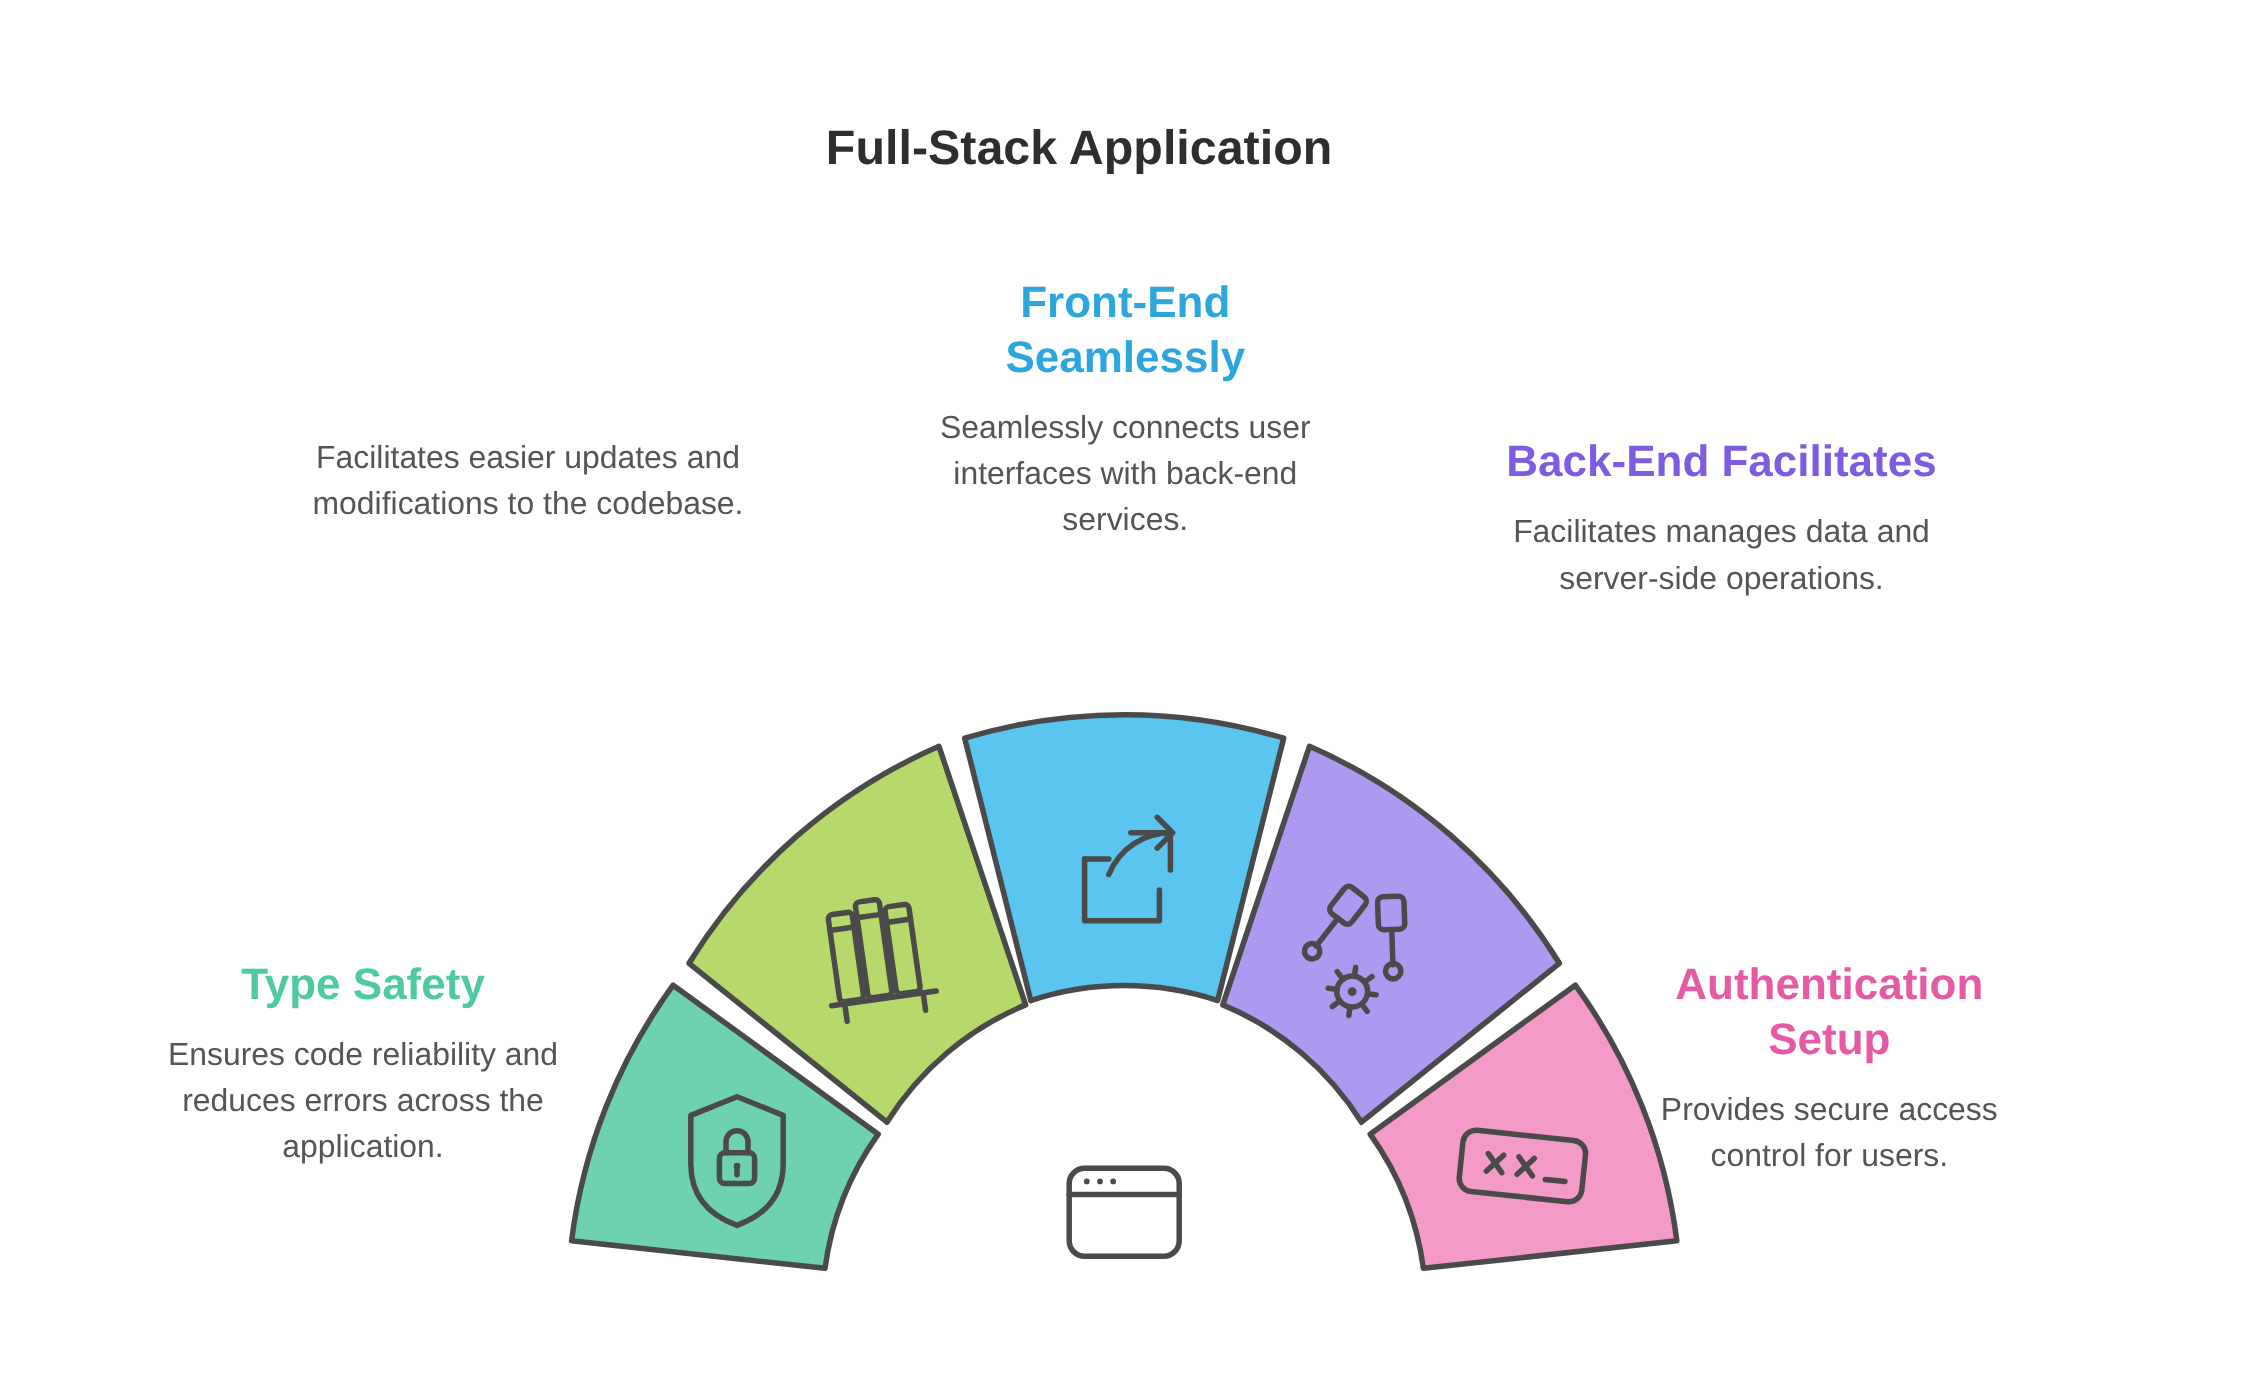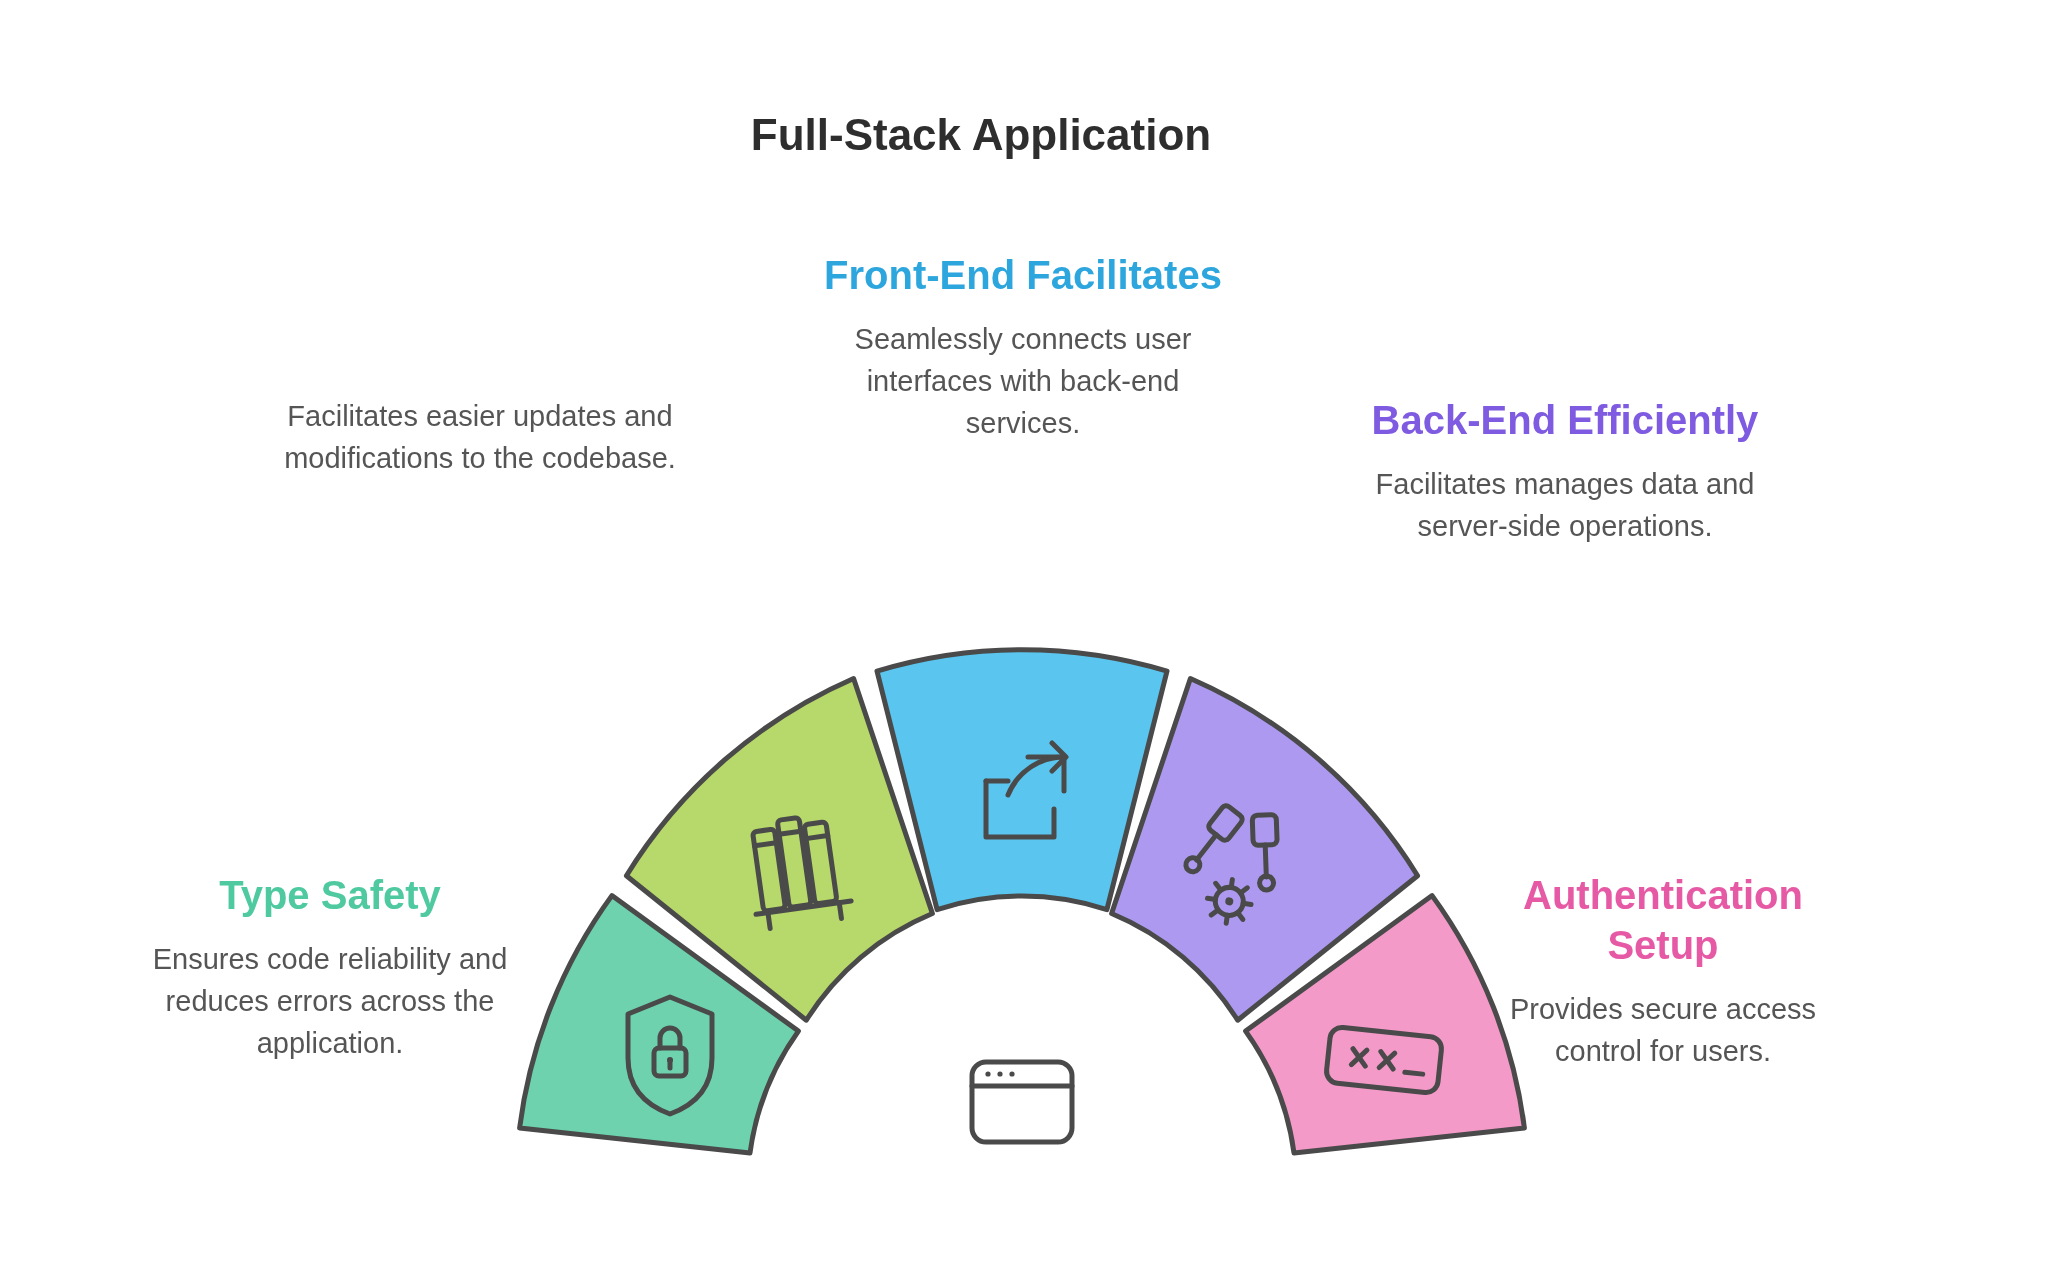"Front-End Facilitates" h2.c-blue { text: Facilitates -> Seamlessly }
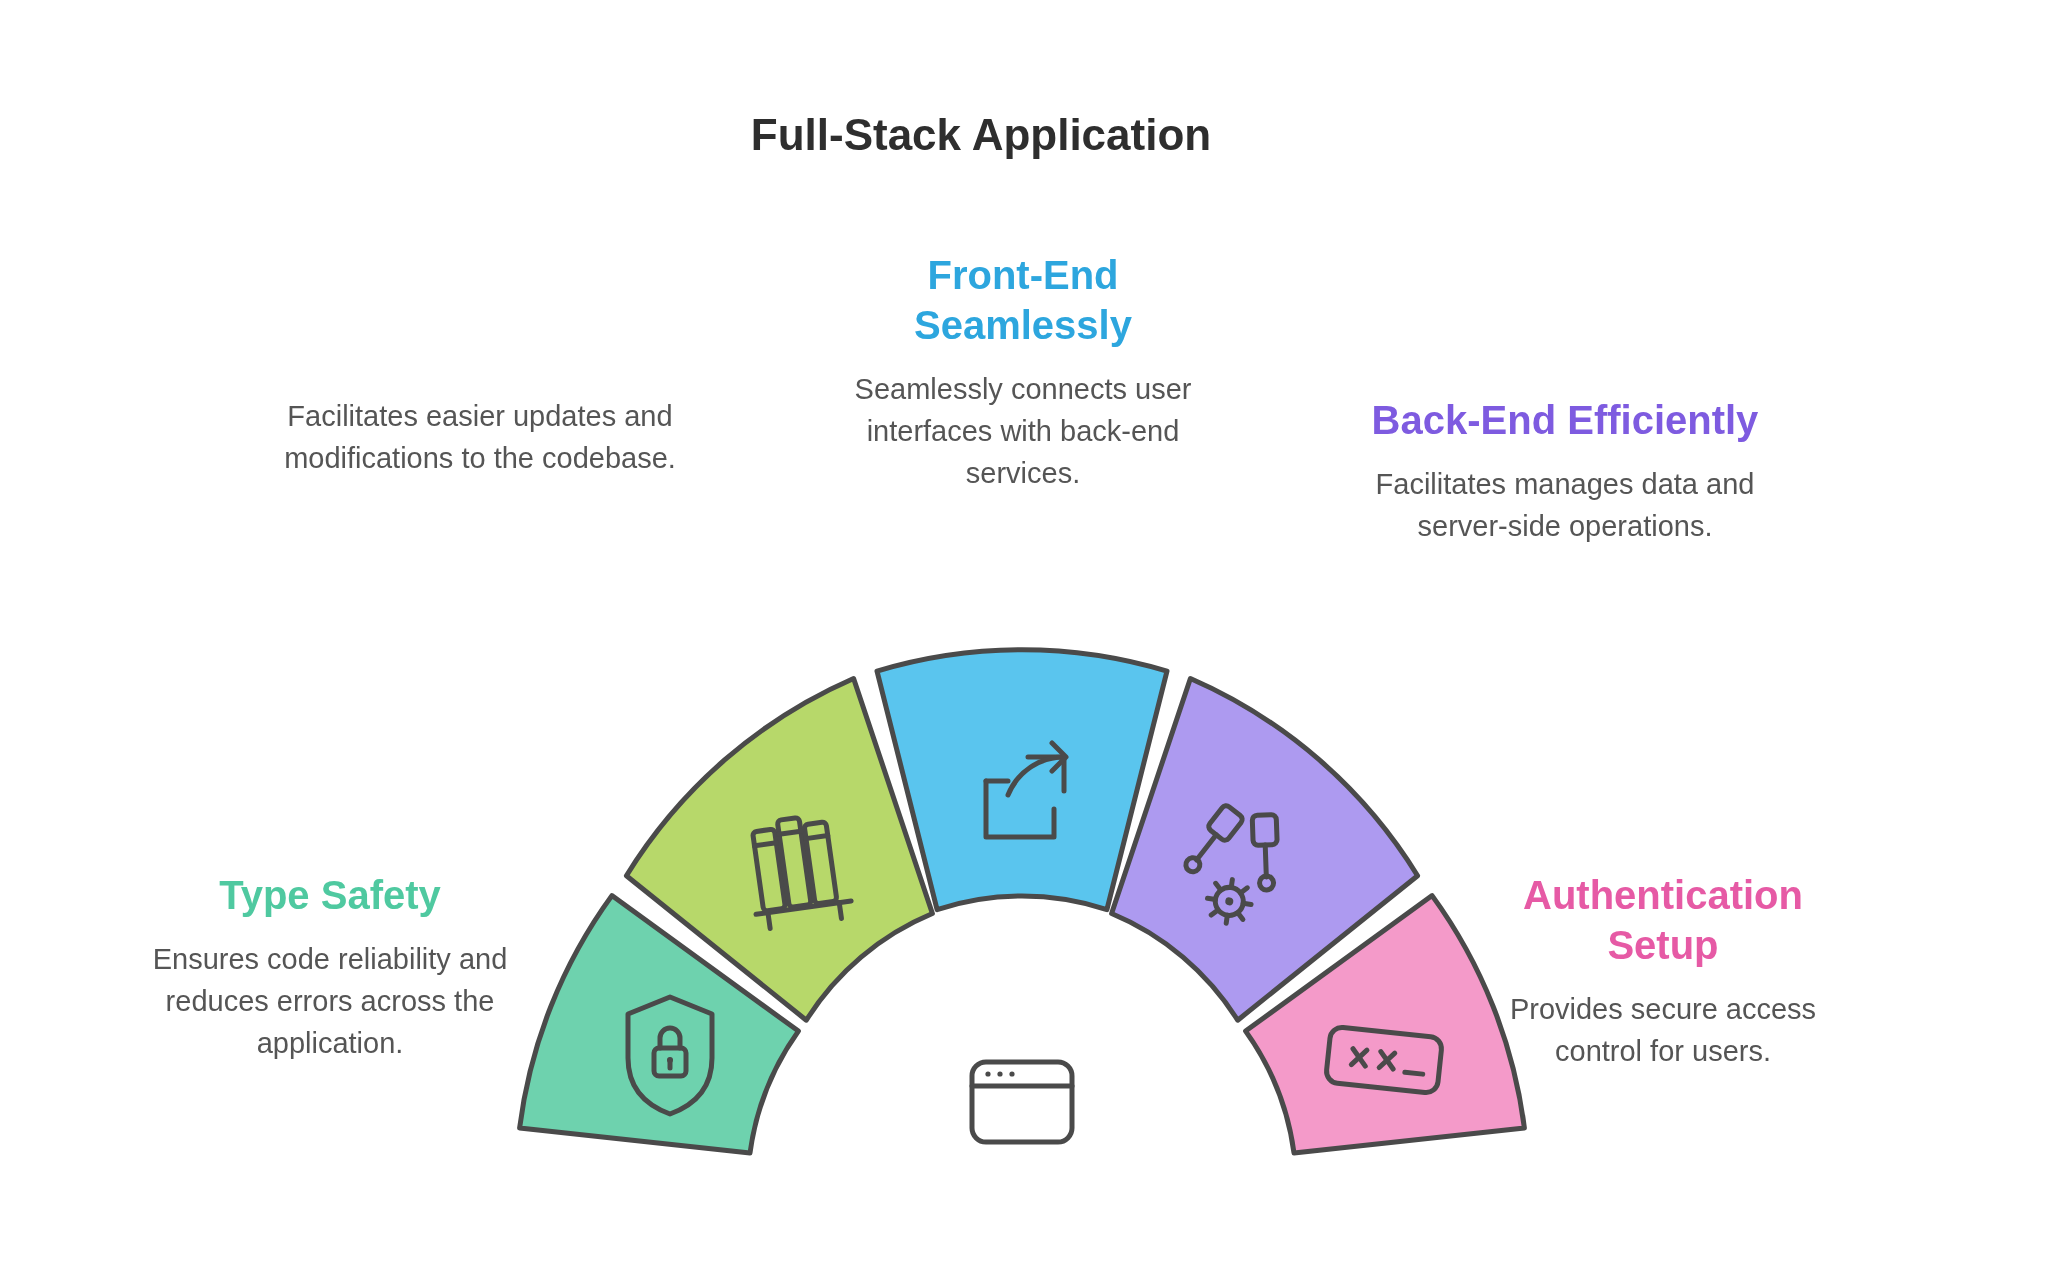"Back-End Efficiently" h2.c-purple { text: Efficiently -> Facilitates }
